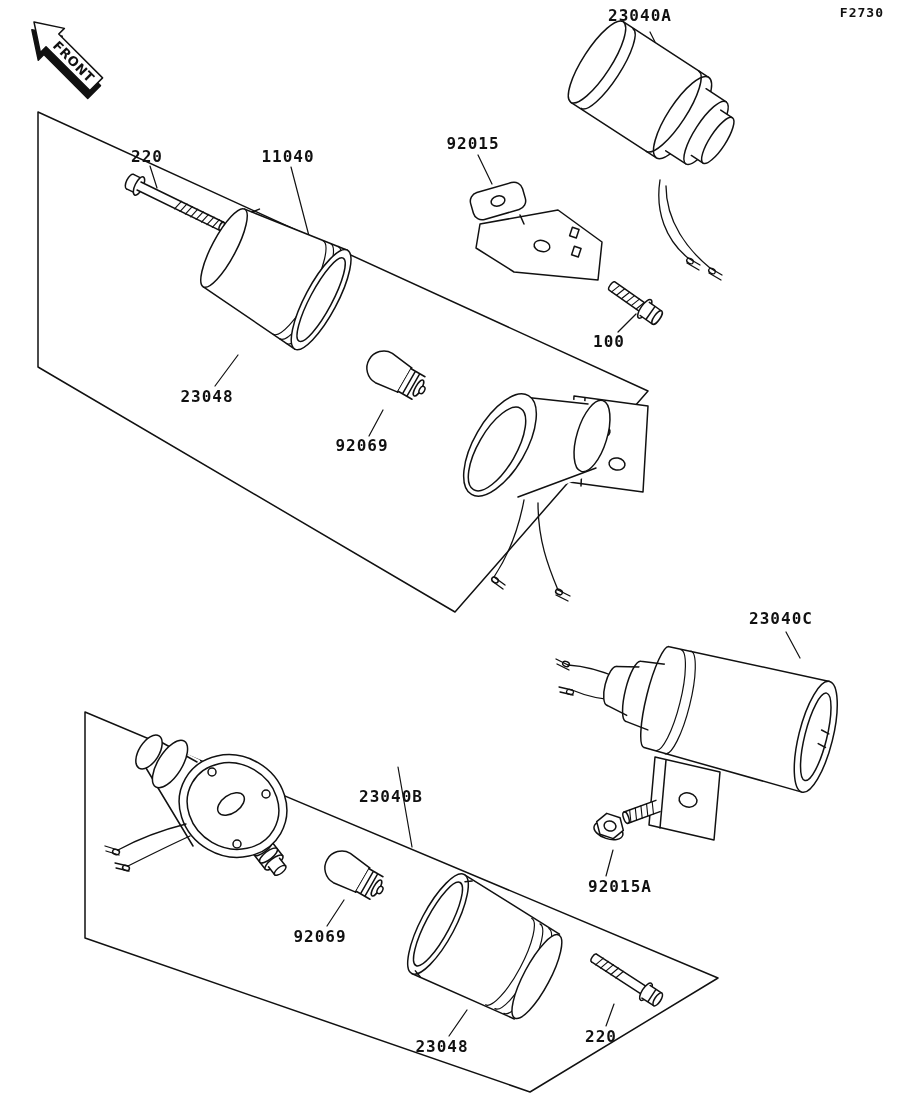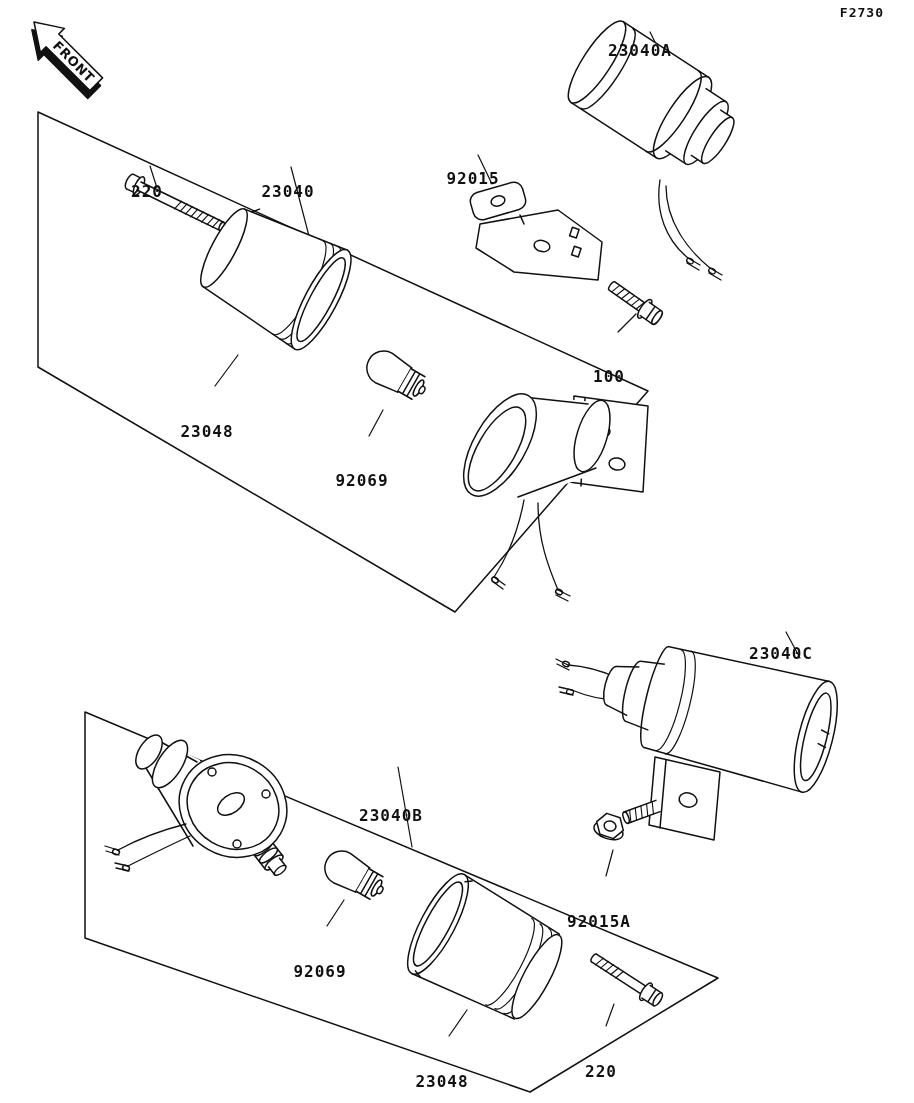"23040A" .part-label { margin-top: 35px -> none }
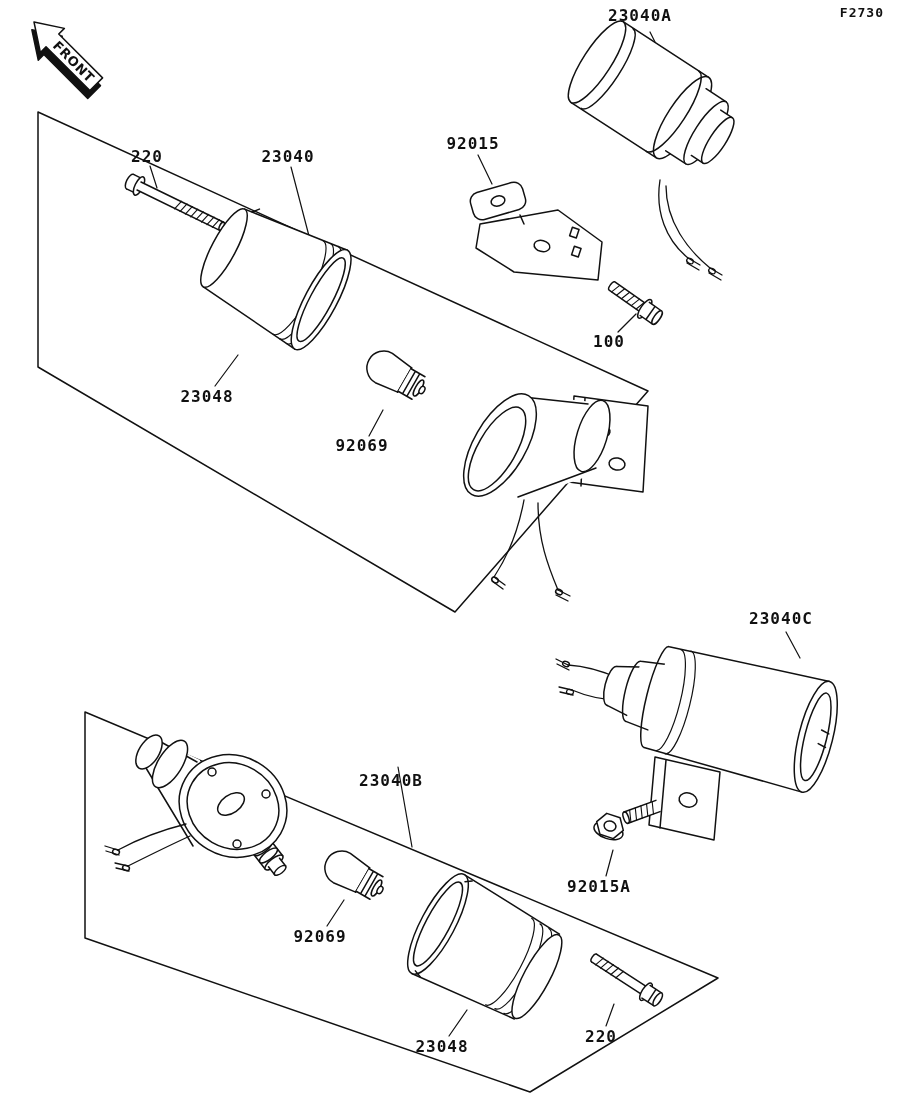"23040" div.part-label { text: 23040 -> 11040 }
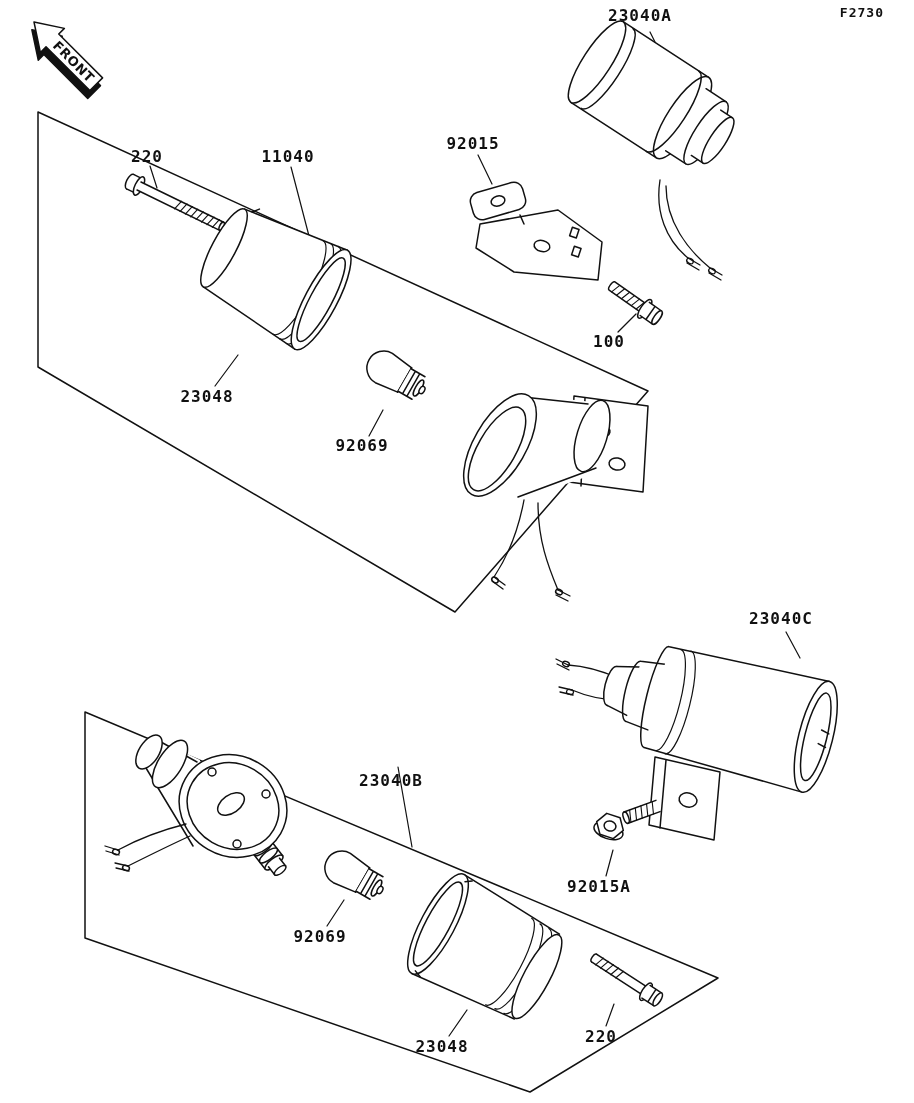"23040B" div.part-label { top: 773px -> 789px }
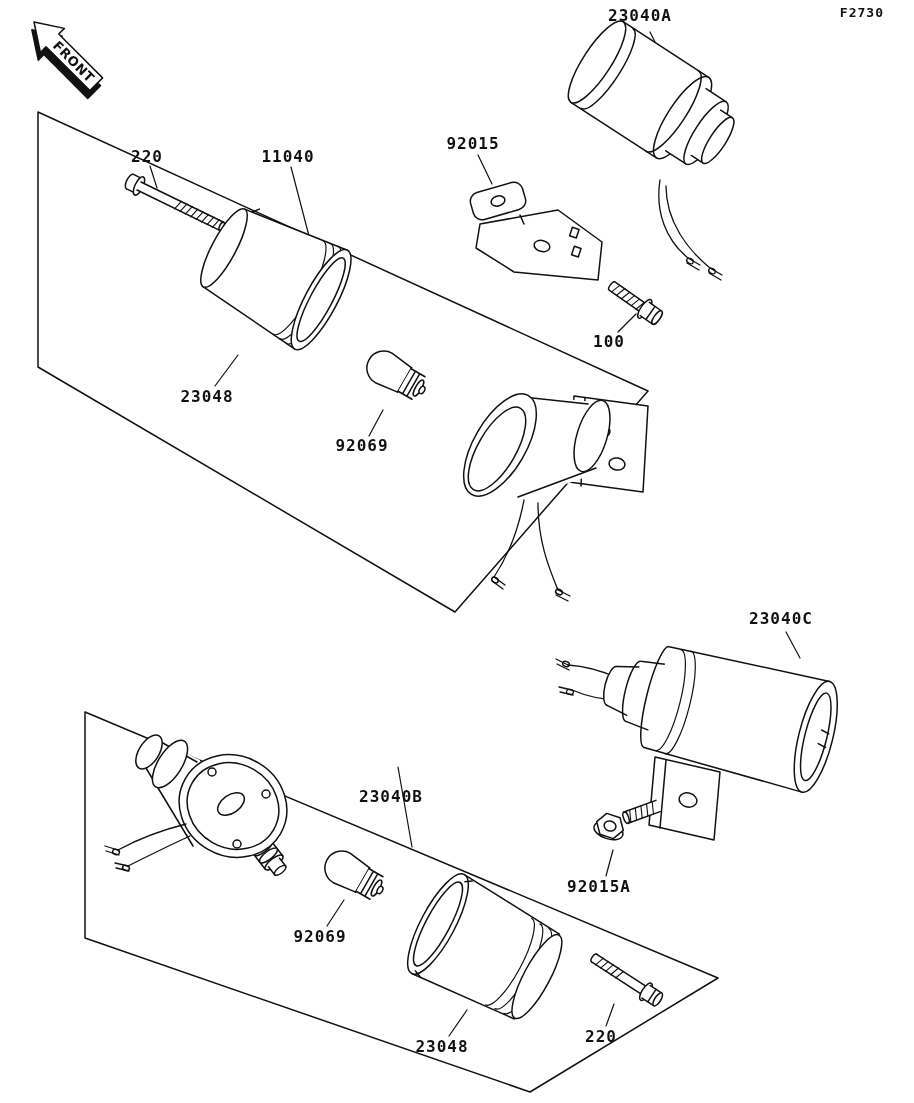"92015A" div.part-label { left: 599px -> 620px }
